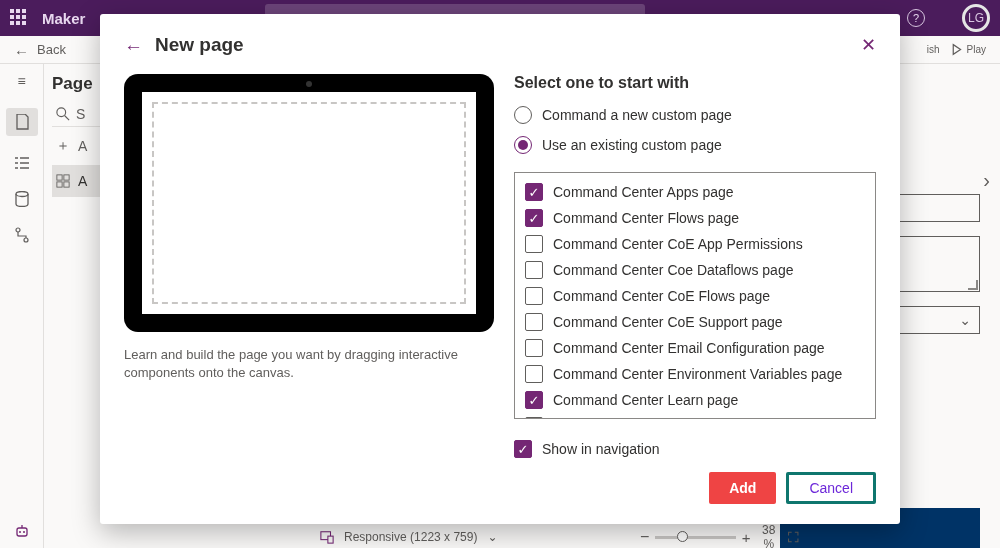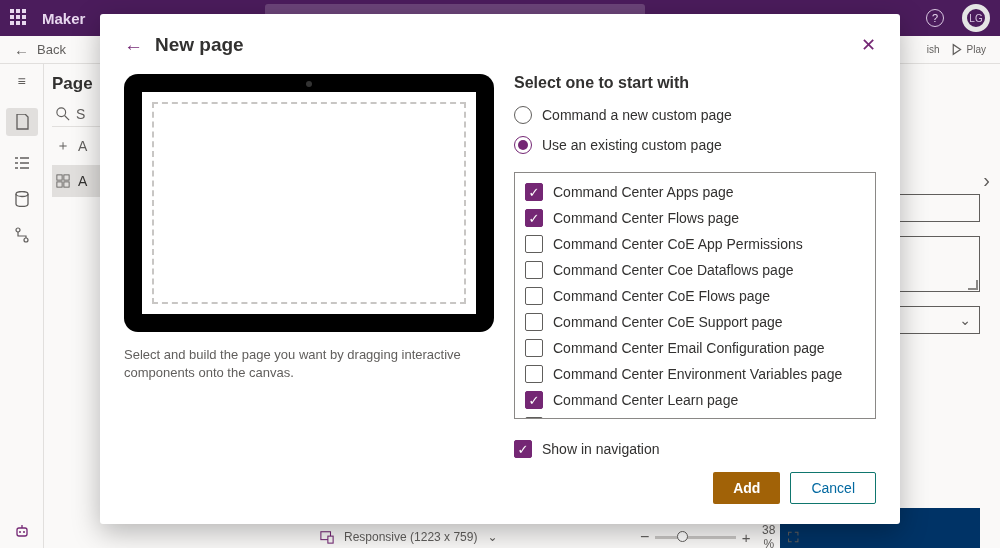"LG" .avatar { border: 5px solid #e5e5e5 -> 3px solid #e5e5e5; font-size: 10px -> 12px; margin-left: none -> 19px }
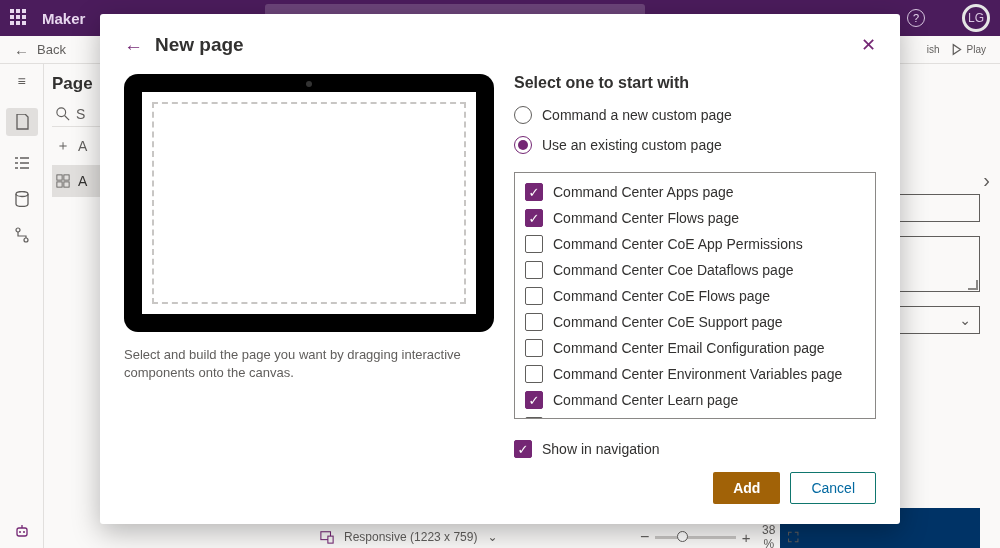"Select and build the page" div.modal-left-desc { text: Select -> Learn }
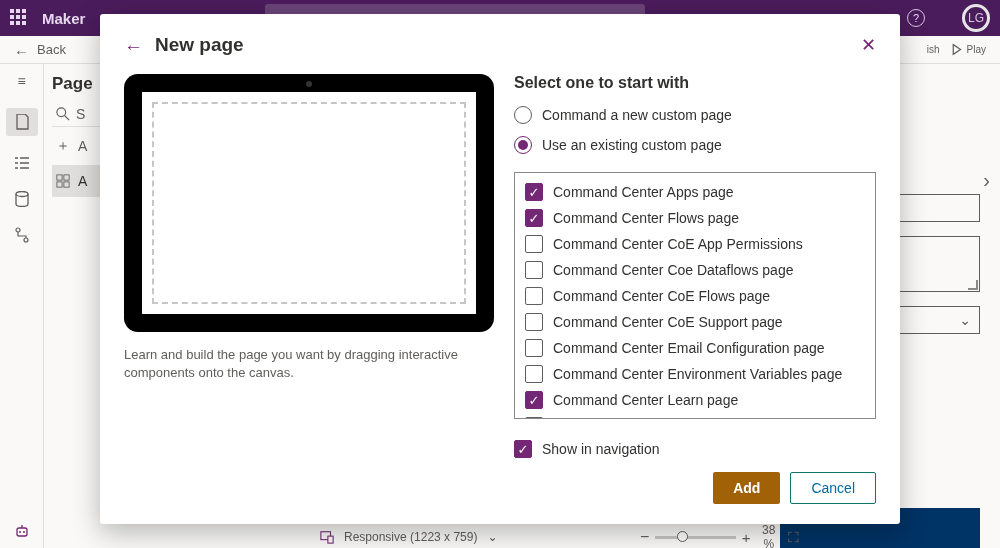"Add" .btn-primary { background: #a16207 -> #ef4444 }
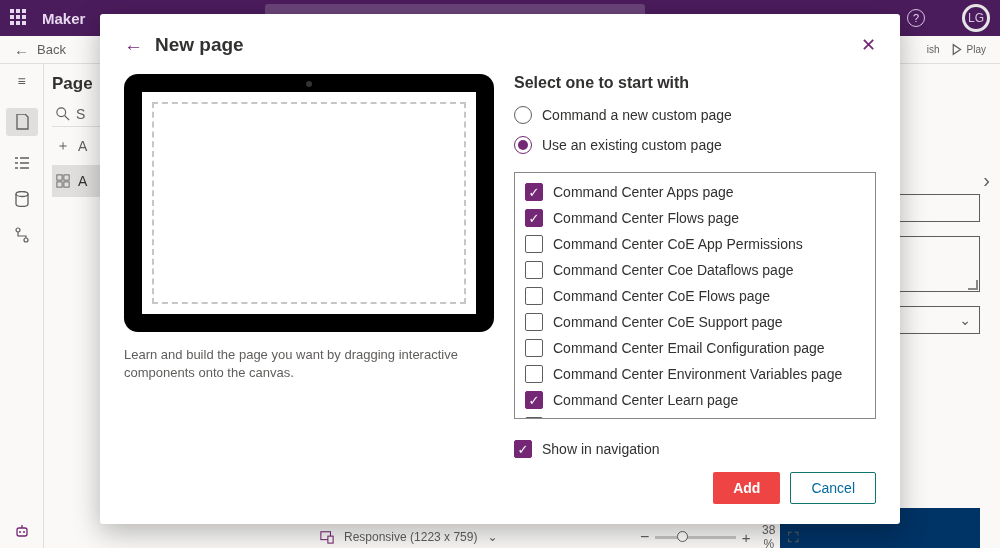"Cancel" .btn-secondary { border: 1px solid #0f766e -> 3px solid #0f766e; color: #0369a1 -> #6d28d9 }
